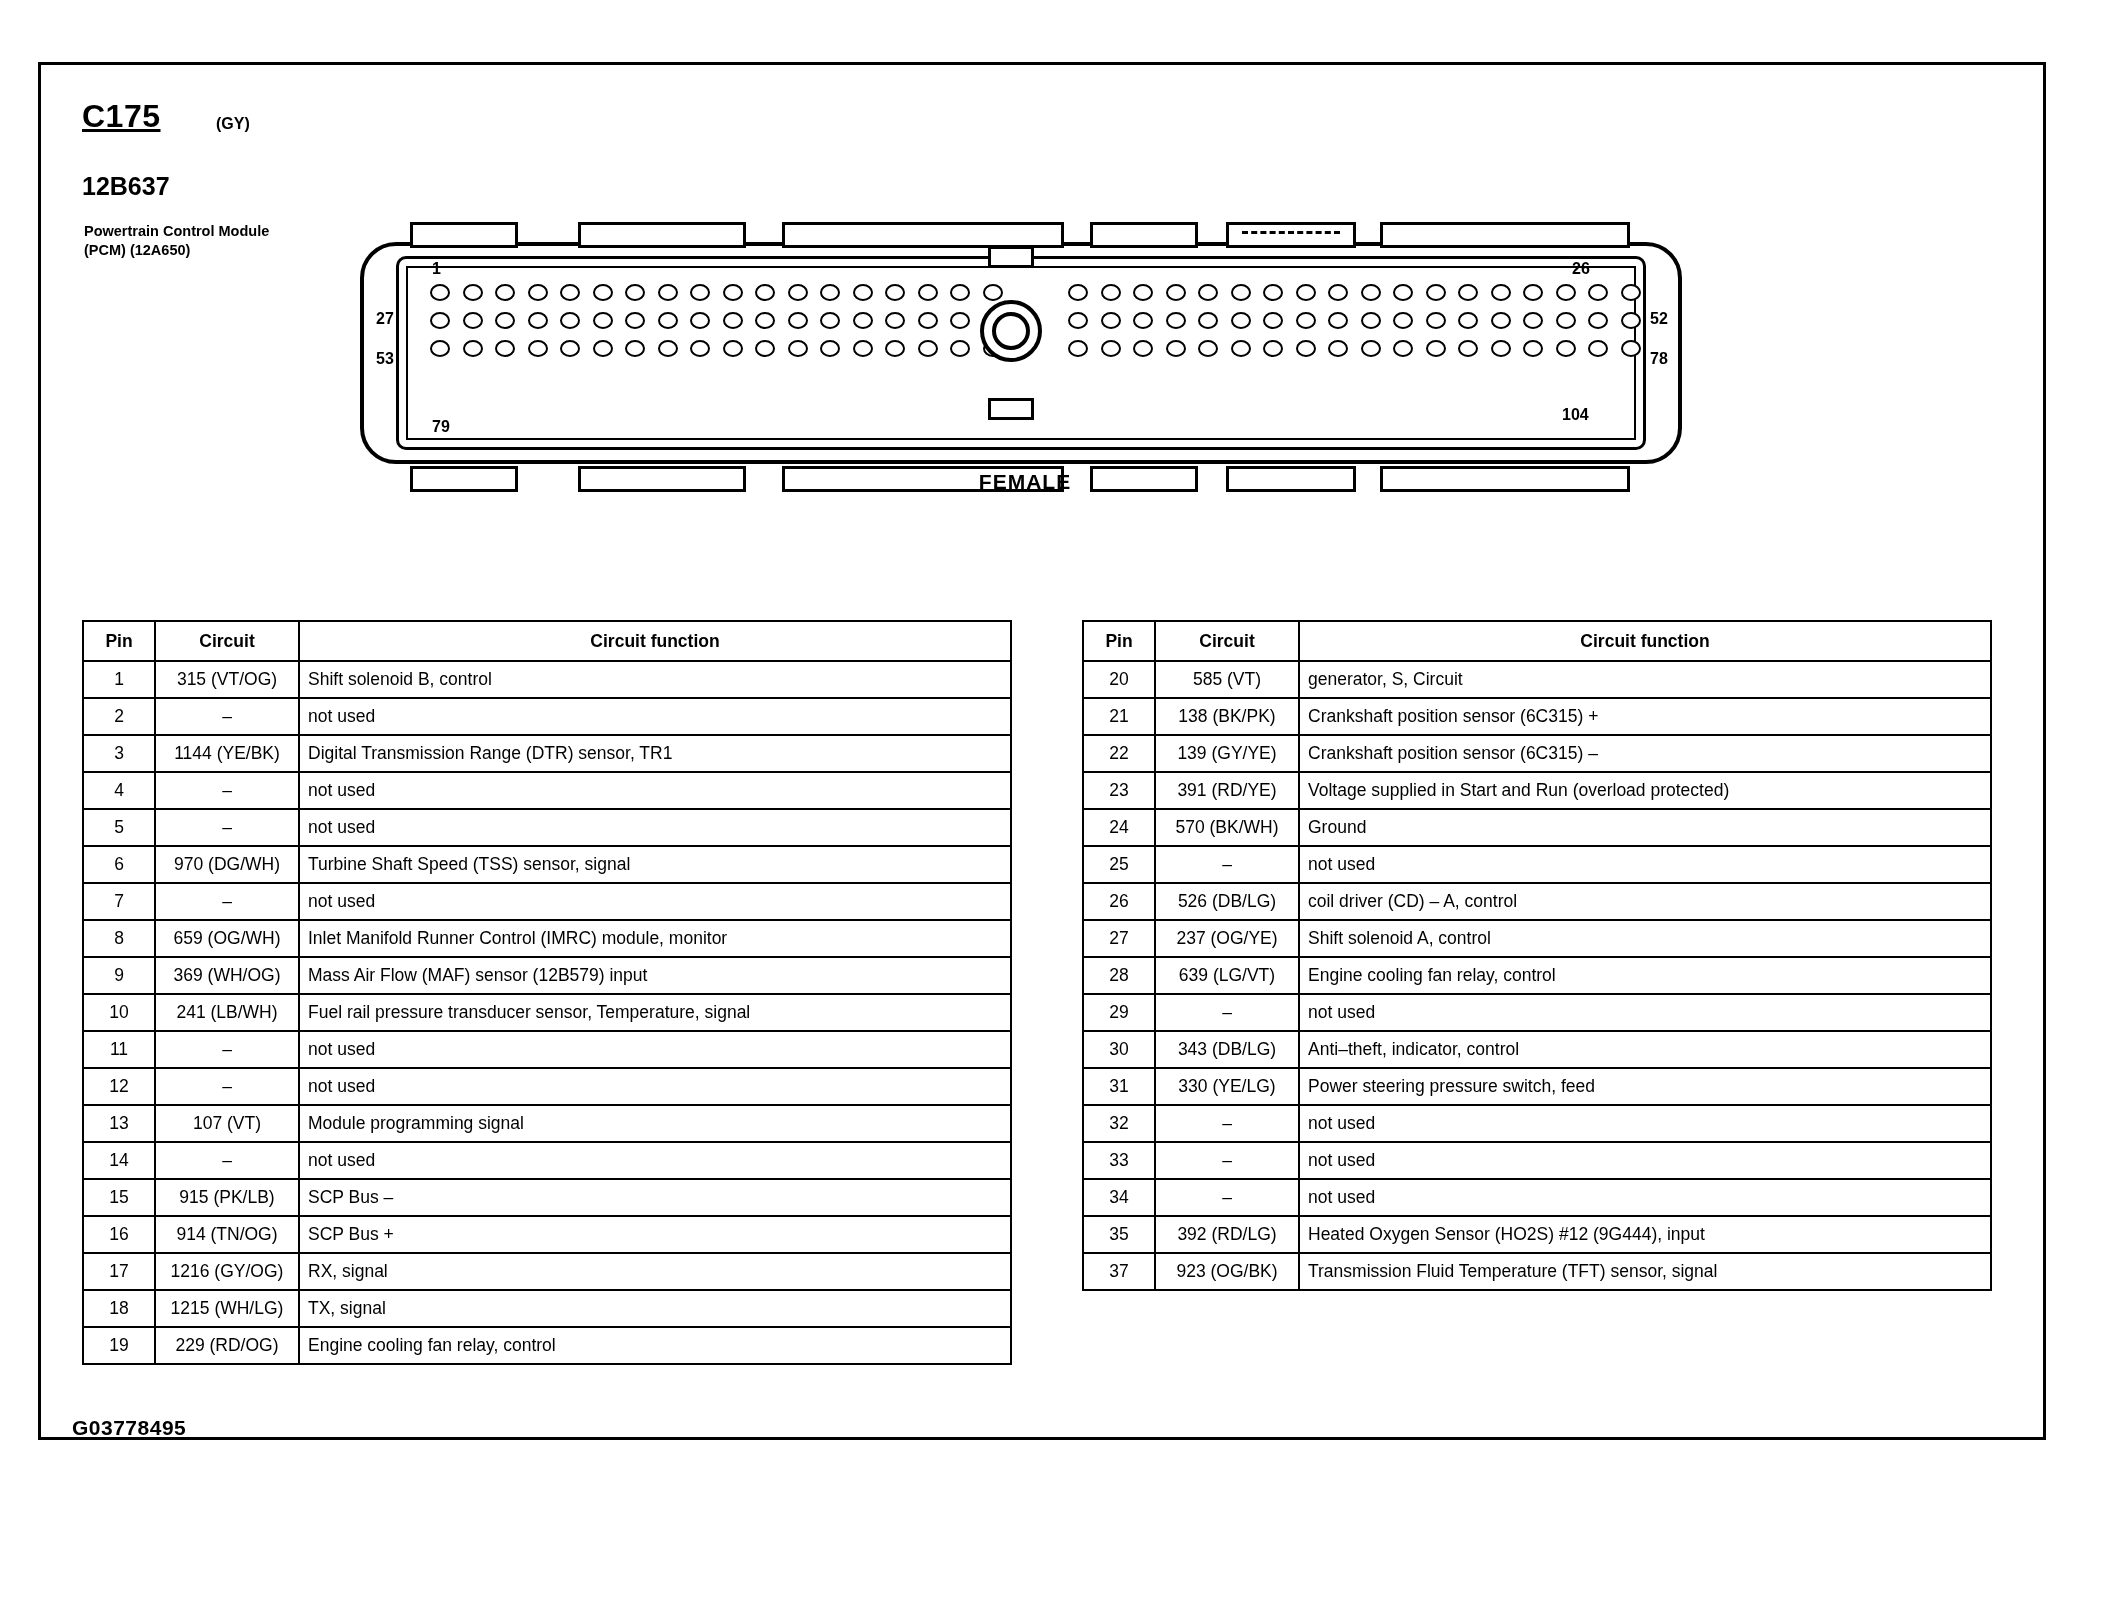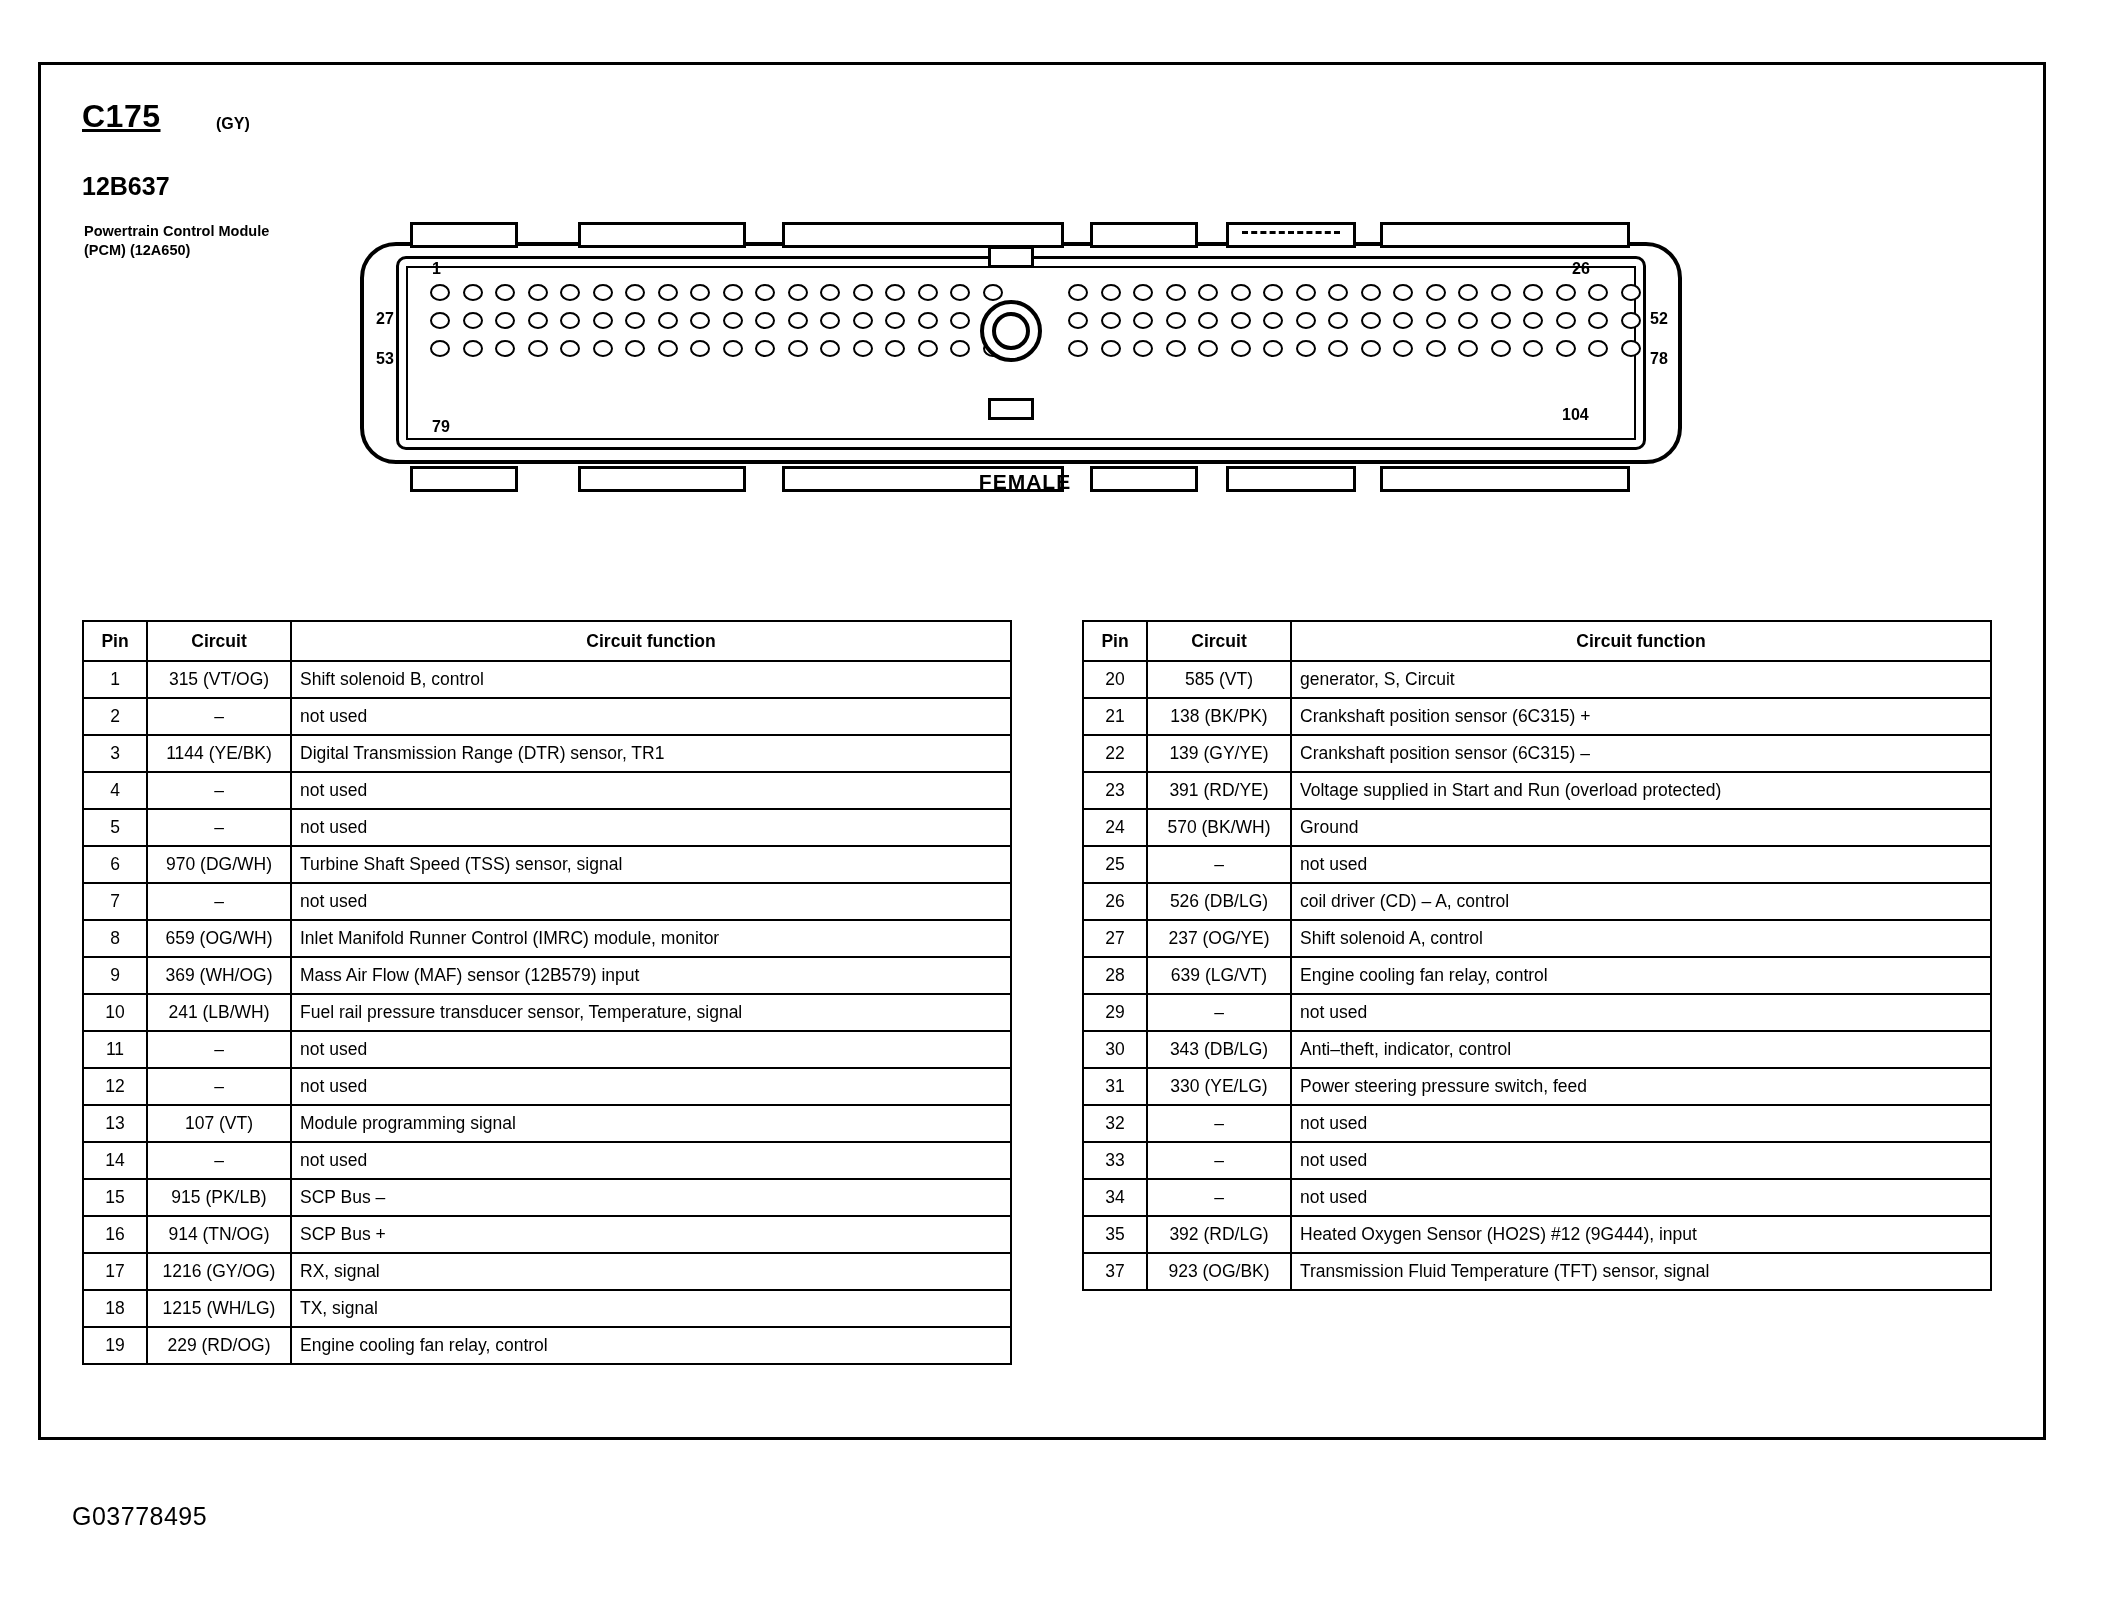"Pin" .col-pin { width: 64px -> 72px }
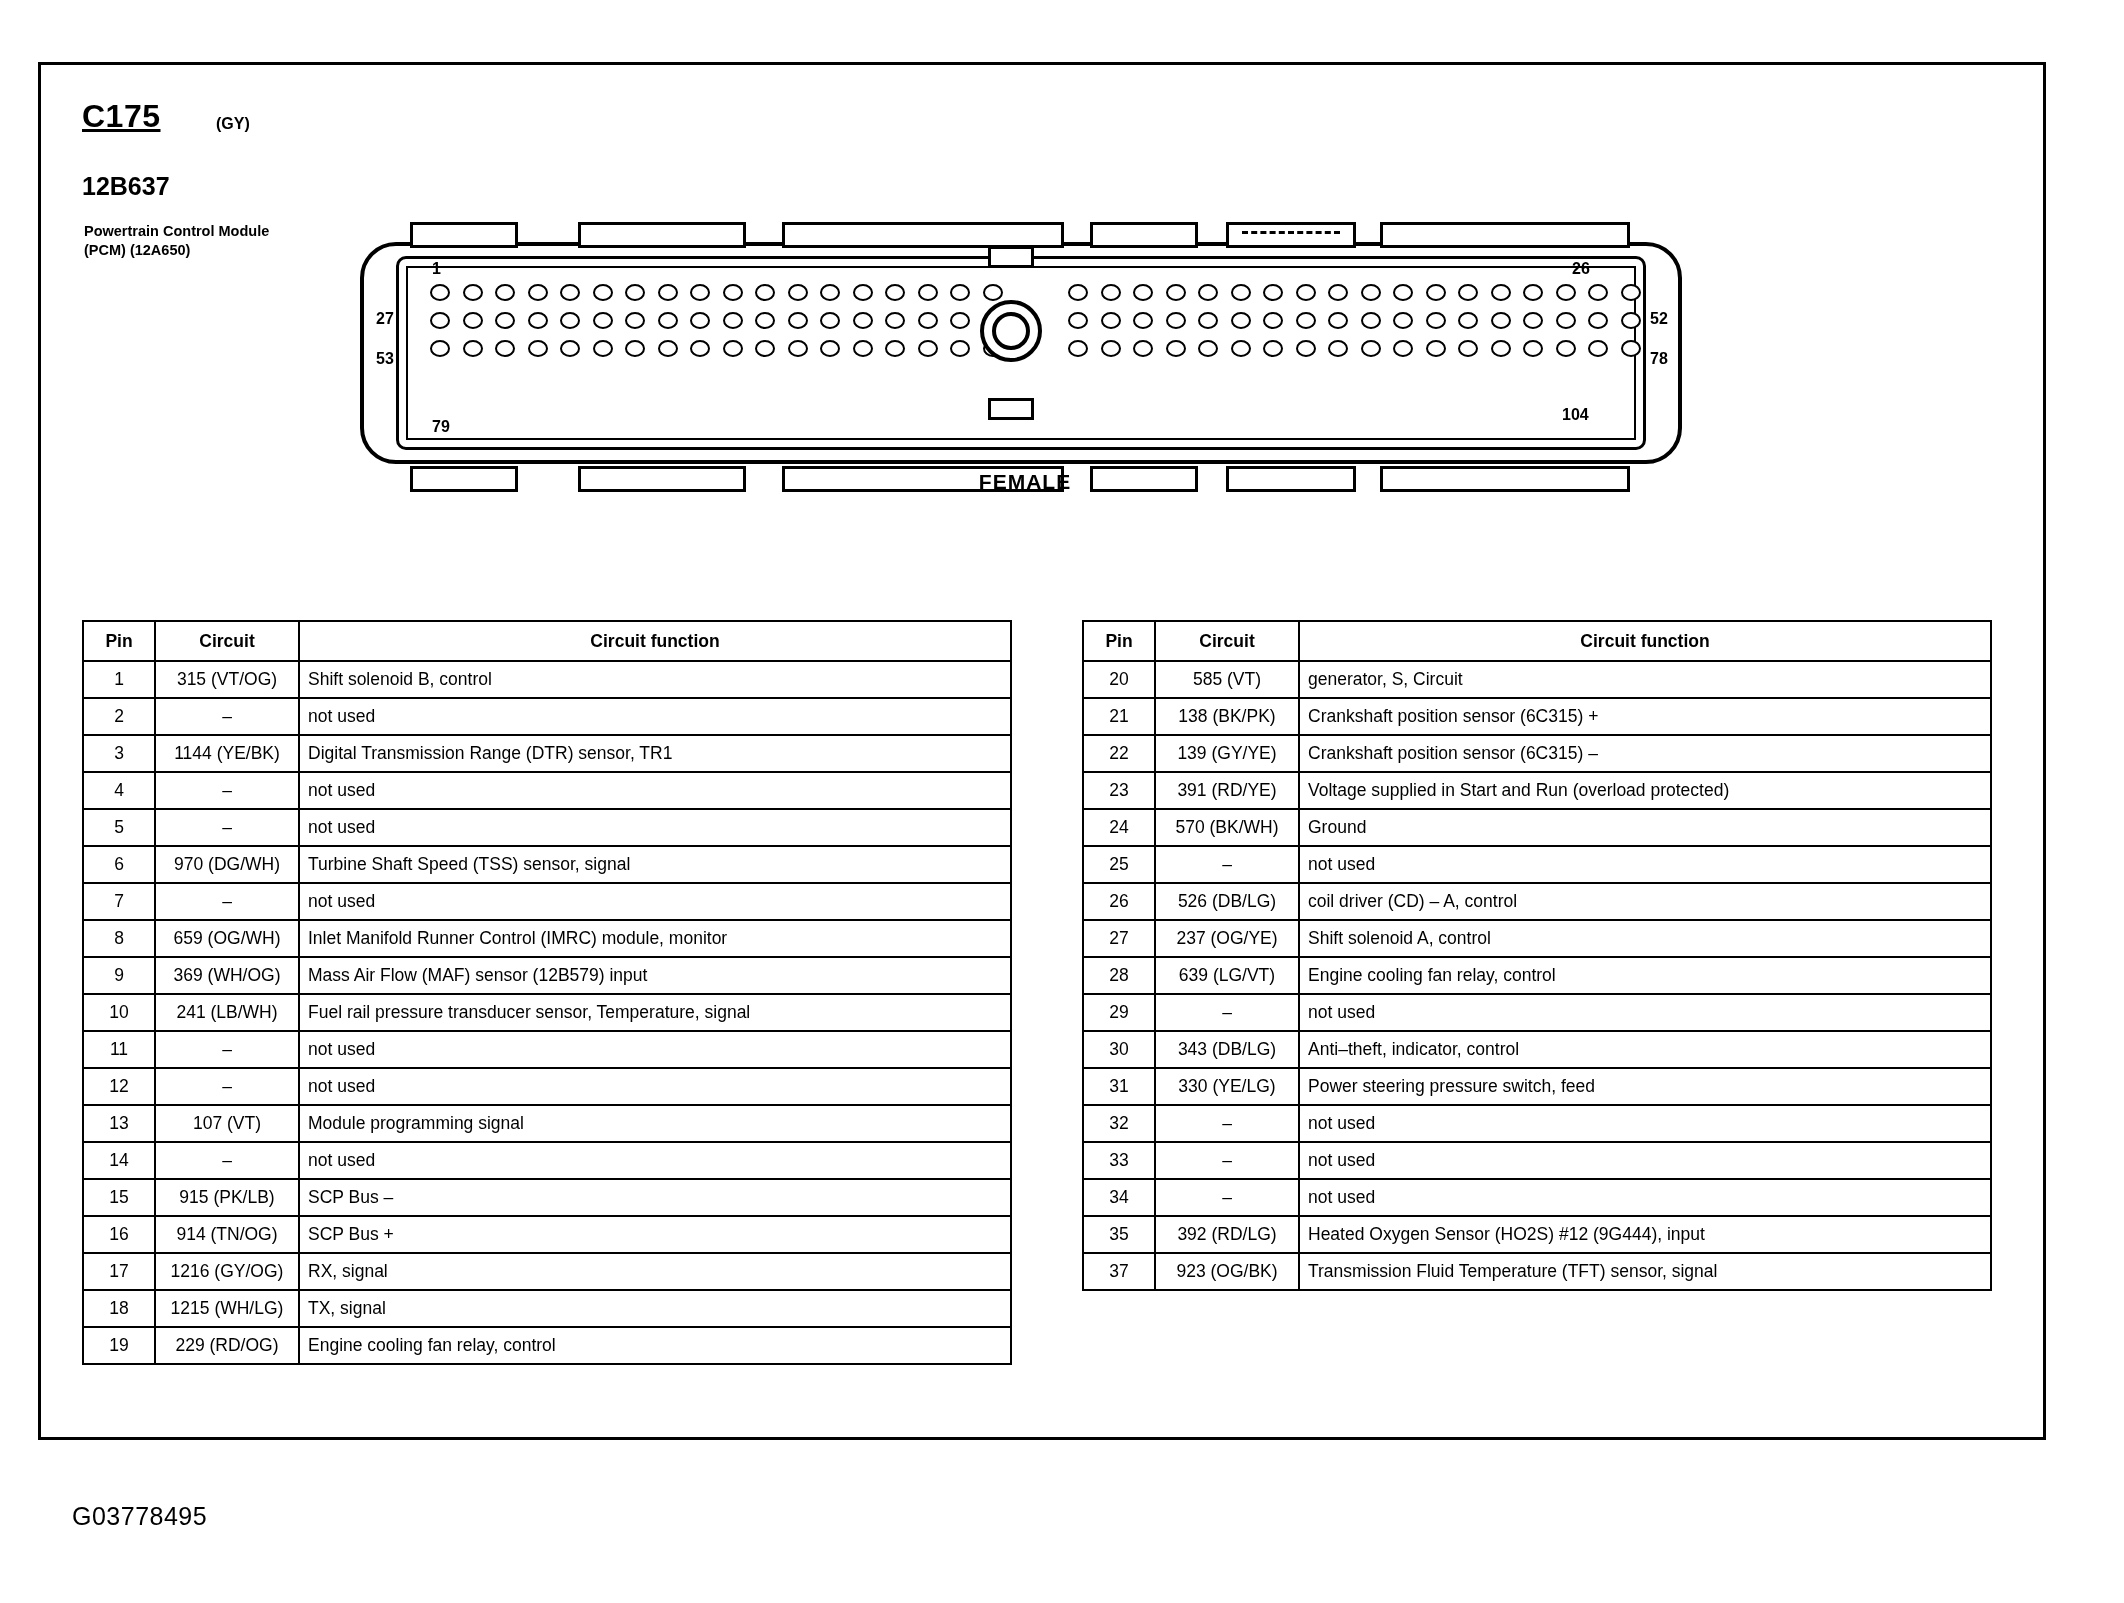"G03778495" .footer-code { font-size: 25px -> 21px; font-weight: none -> bold; top: 1502px -> 1416px }
